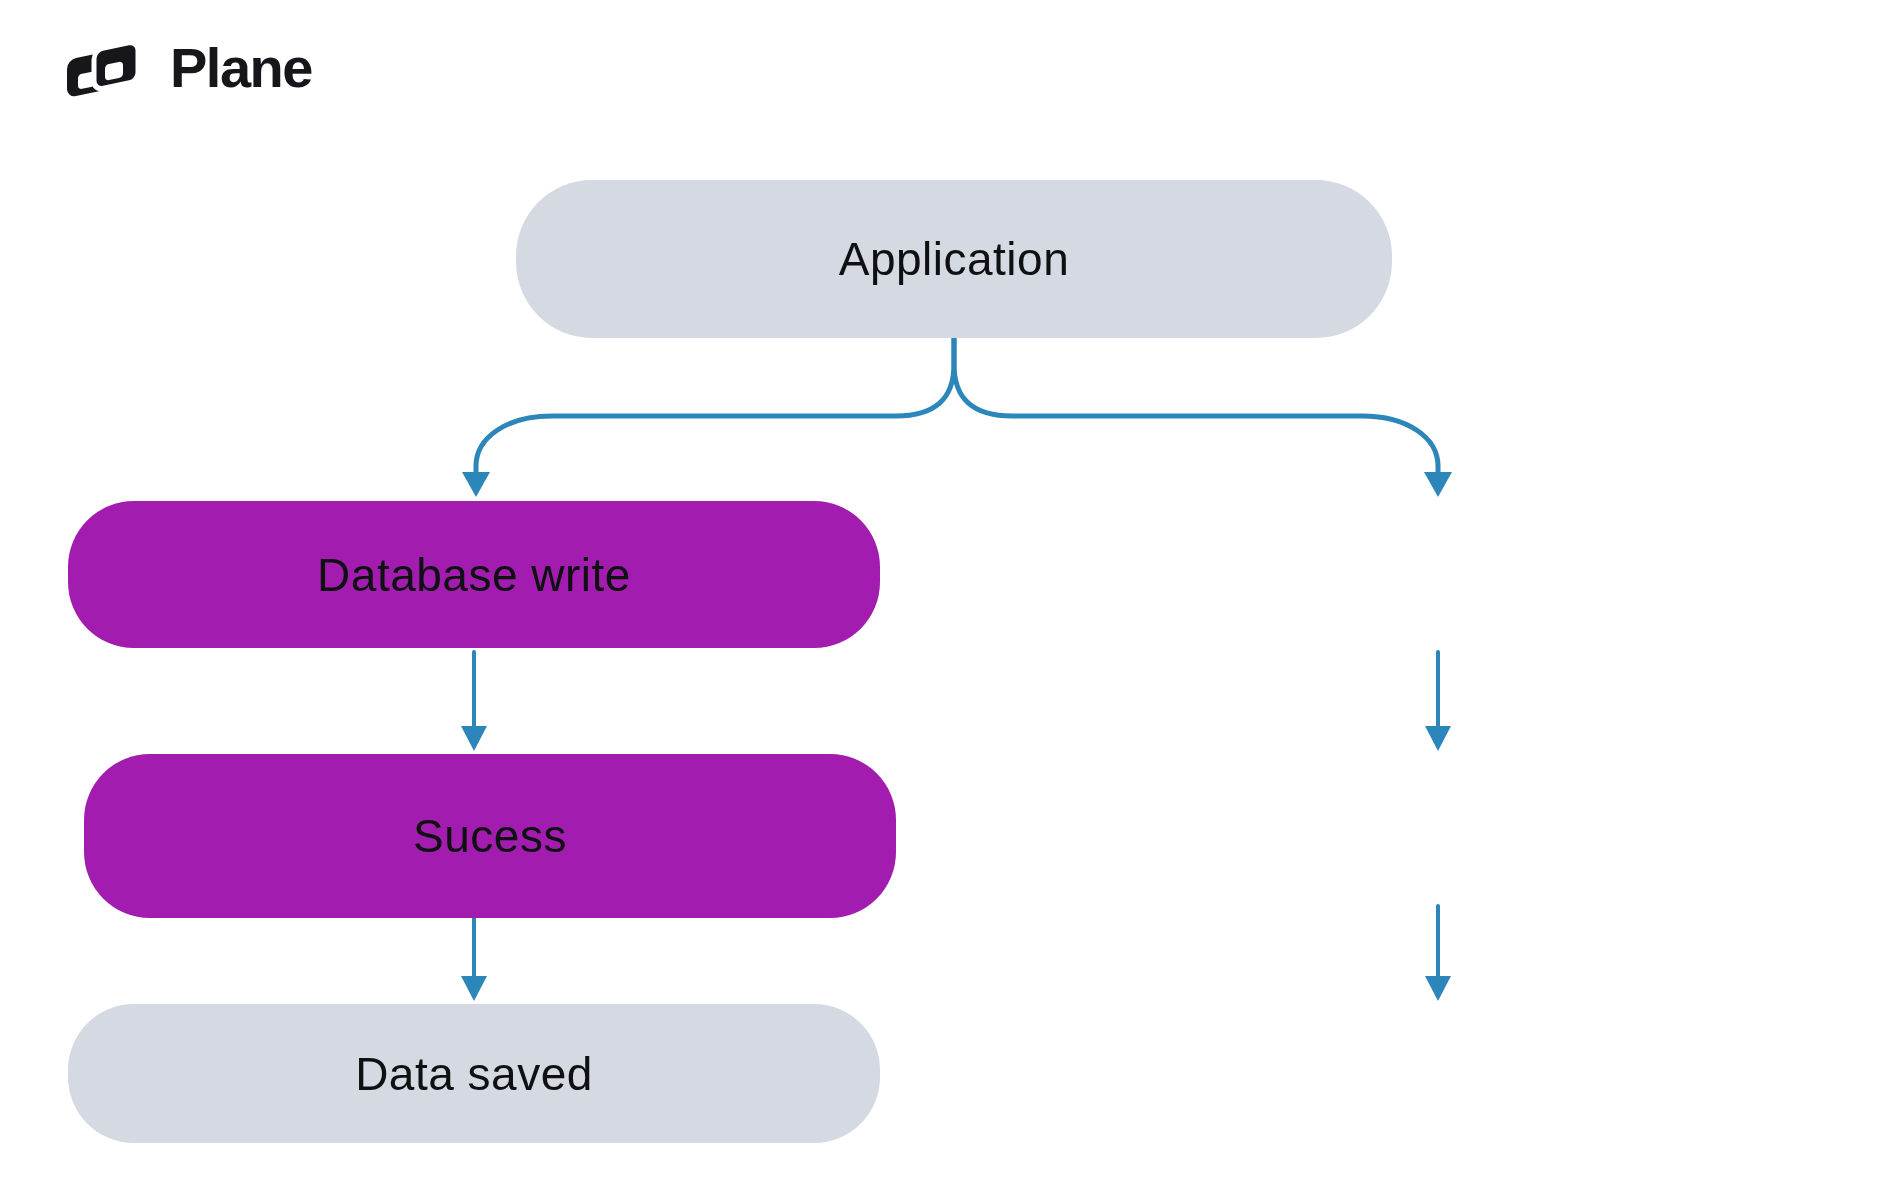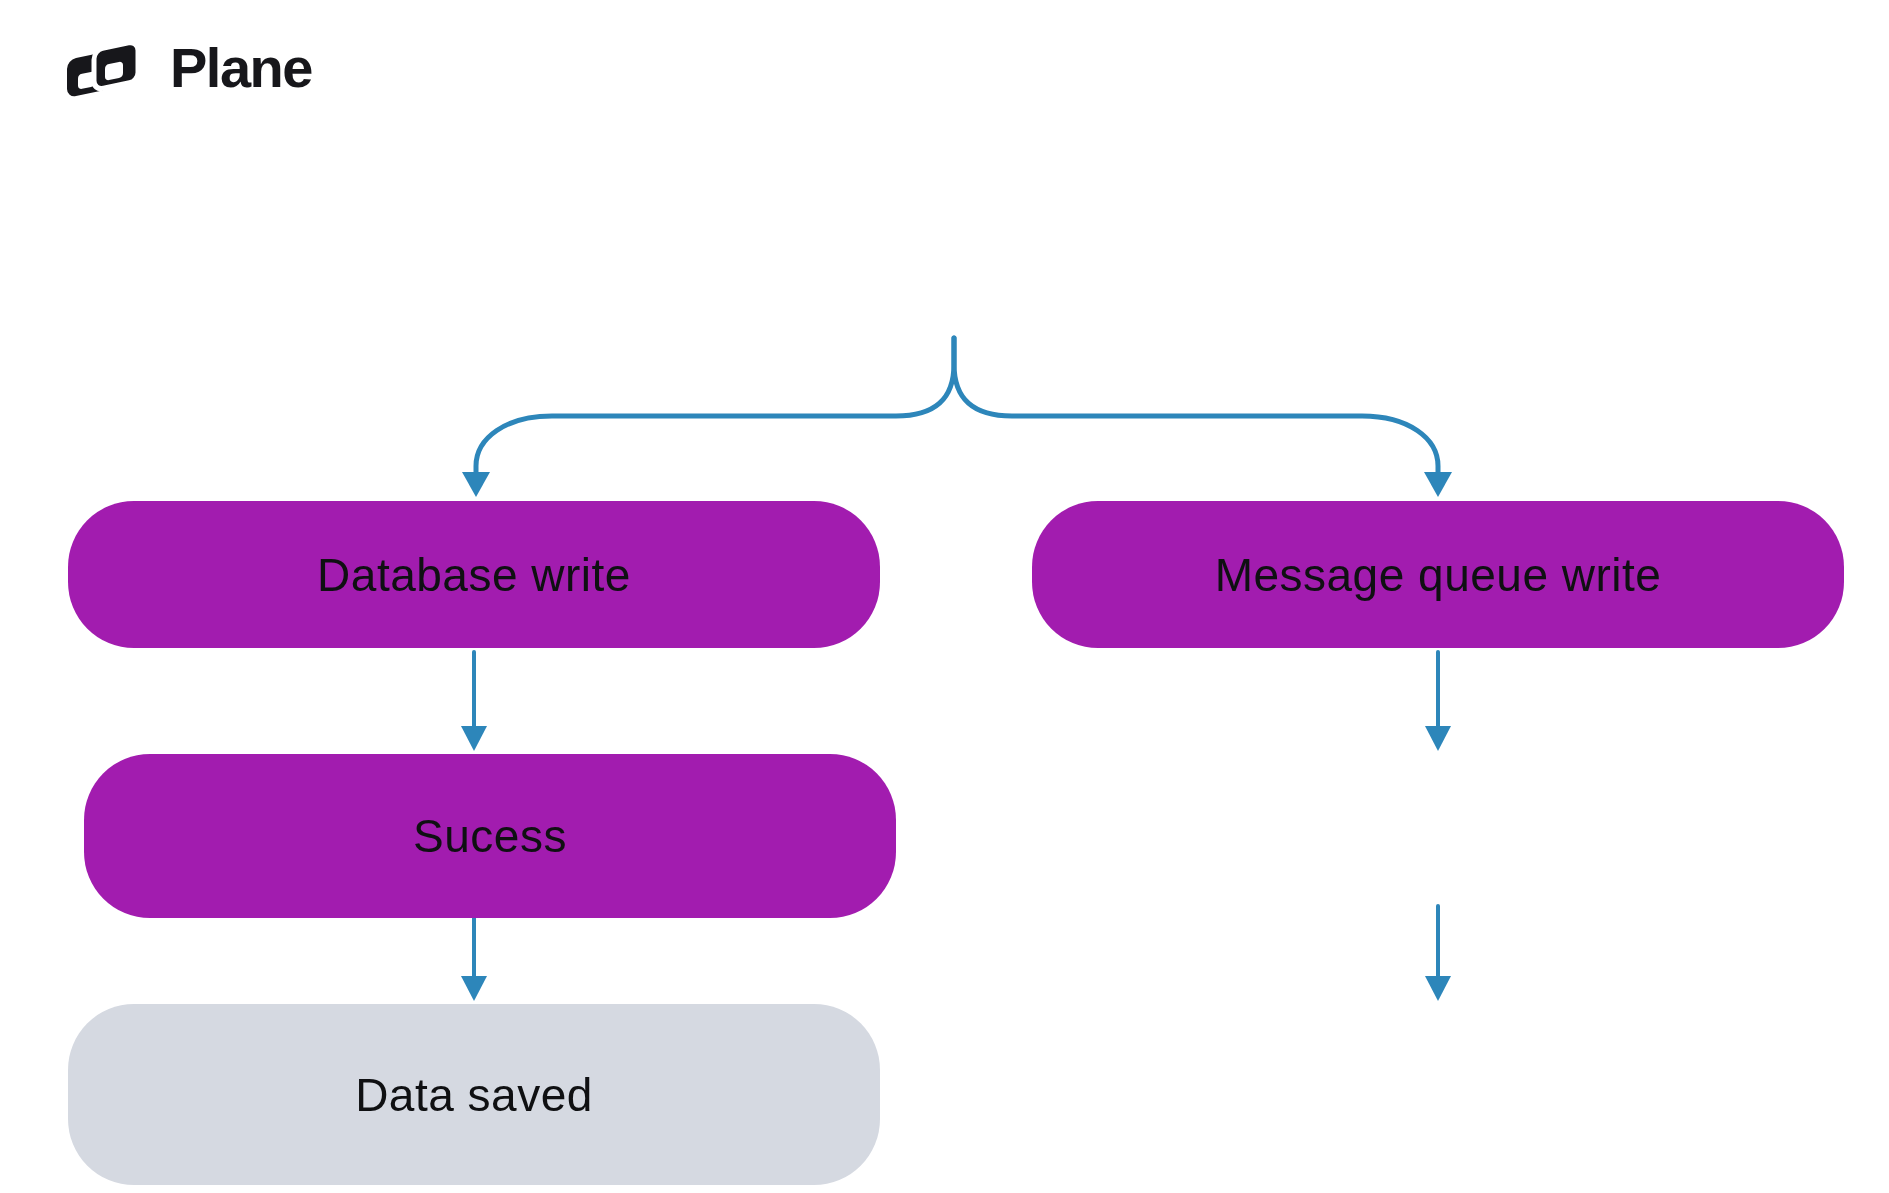"Application" div.node { html: none -> <div> <span>Application</span> </div> }
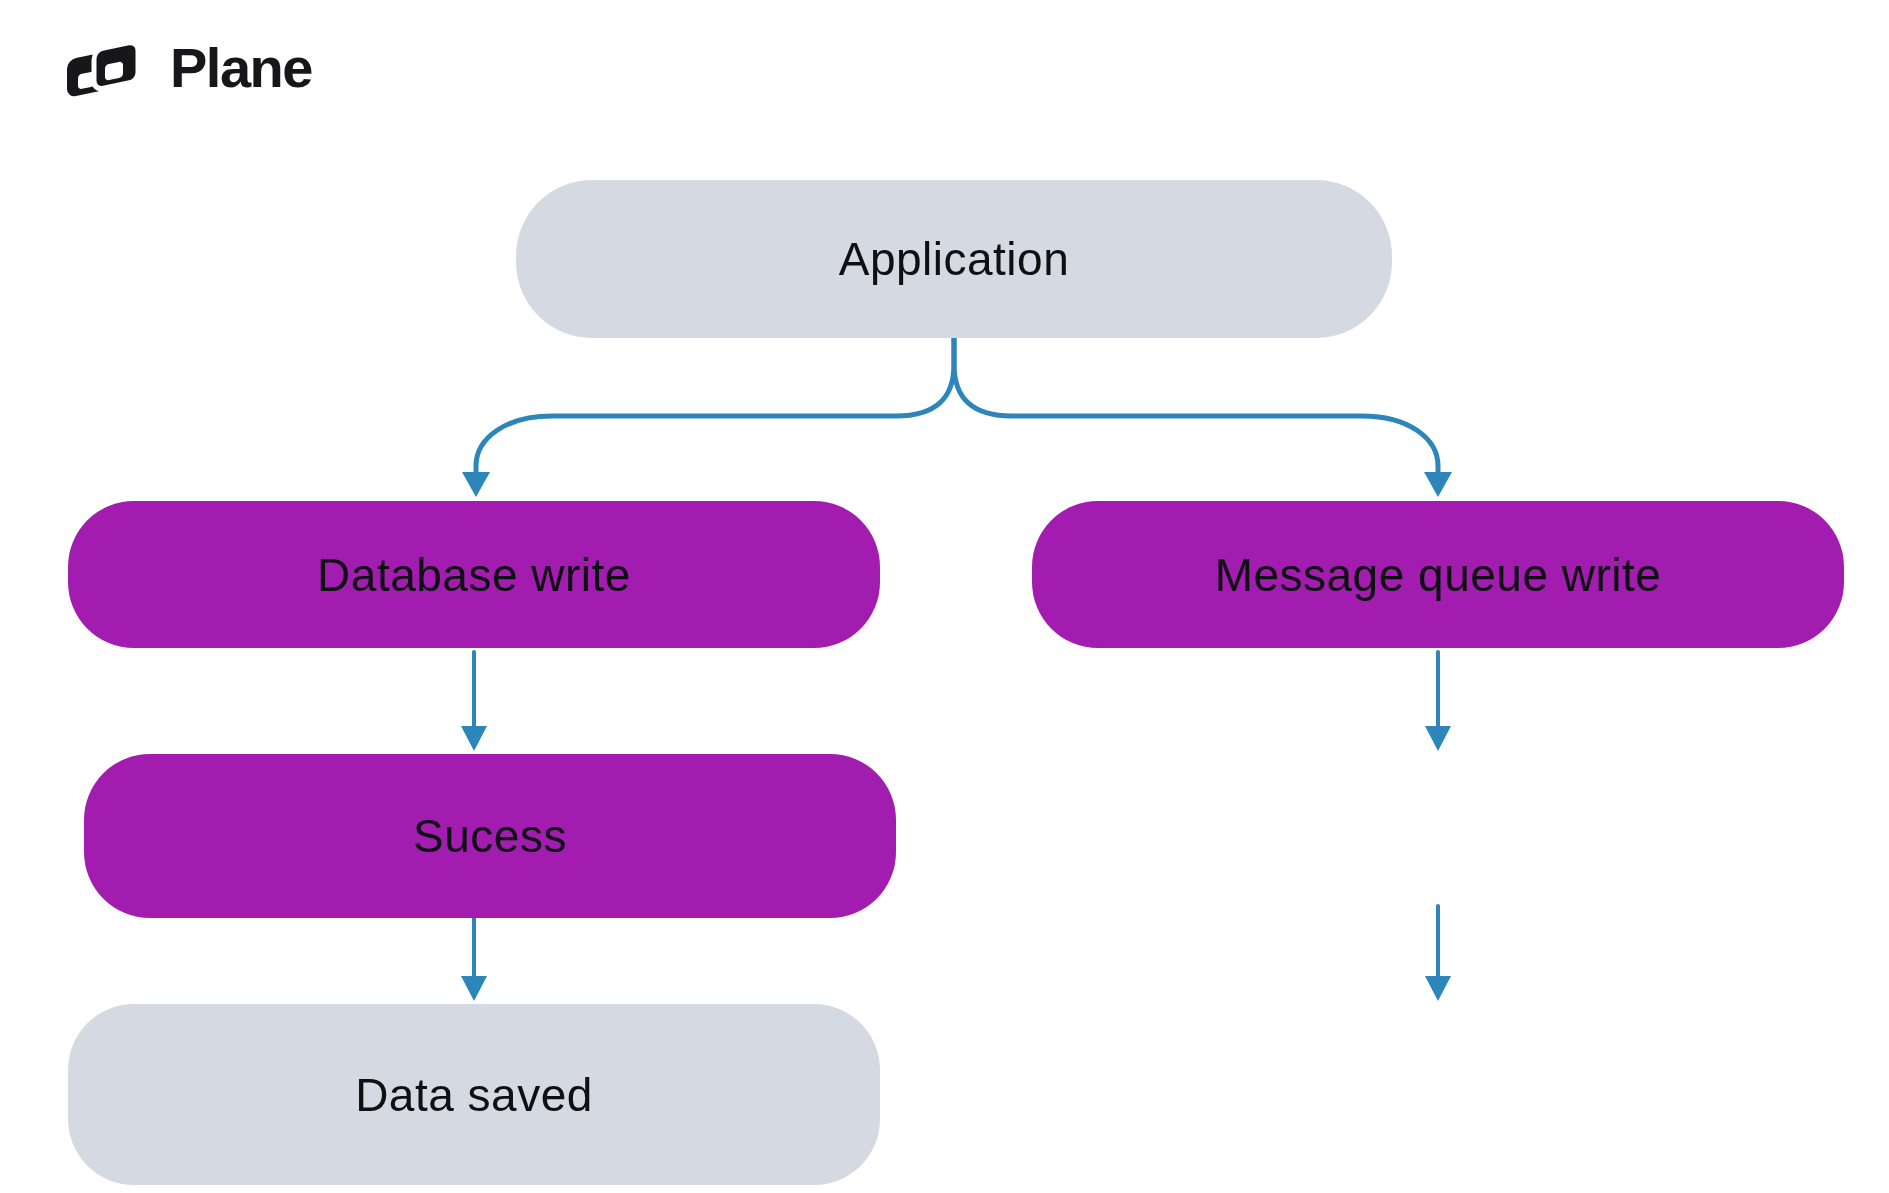"Message queue write" div.node { html: <div> <span>Message queue write</span> </div> -> none }
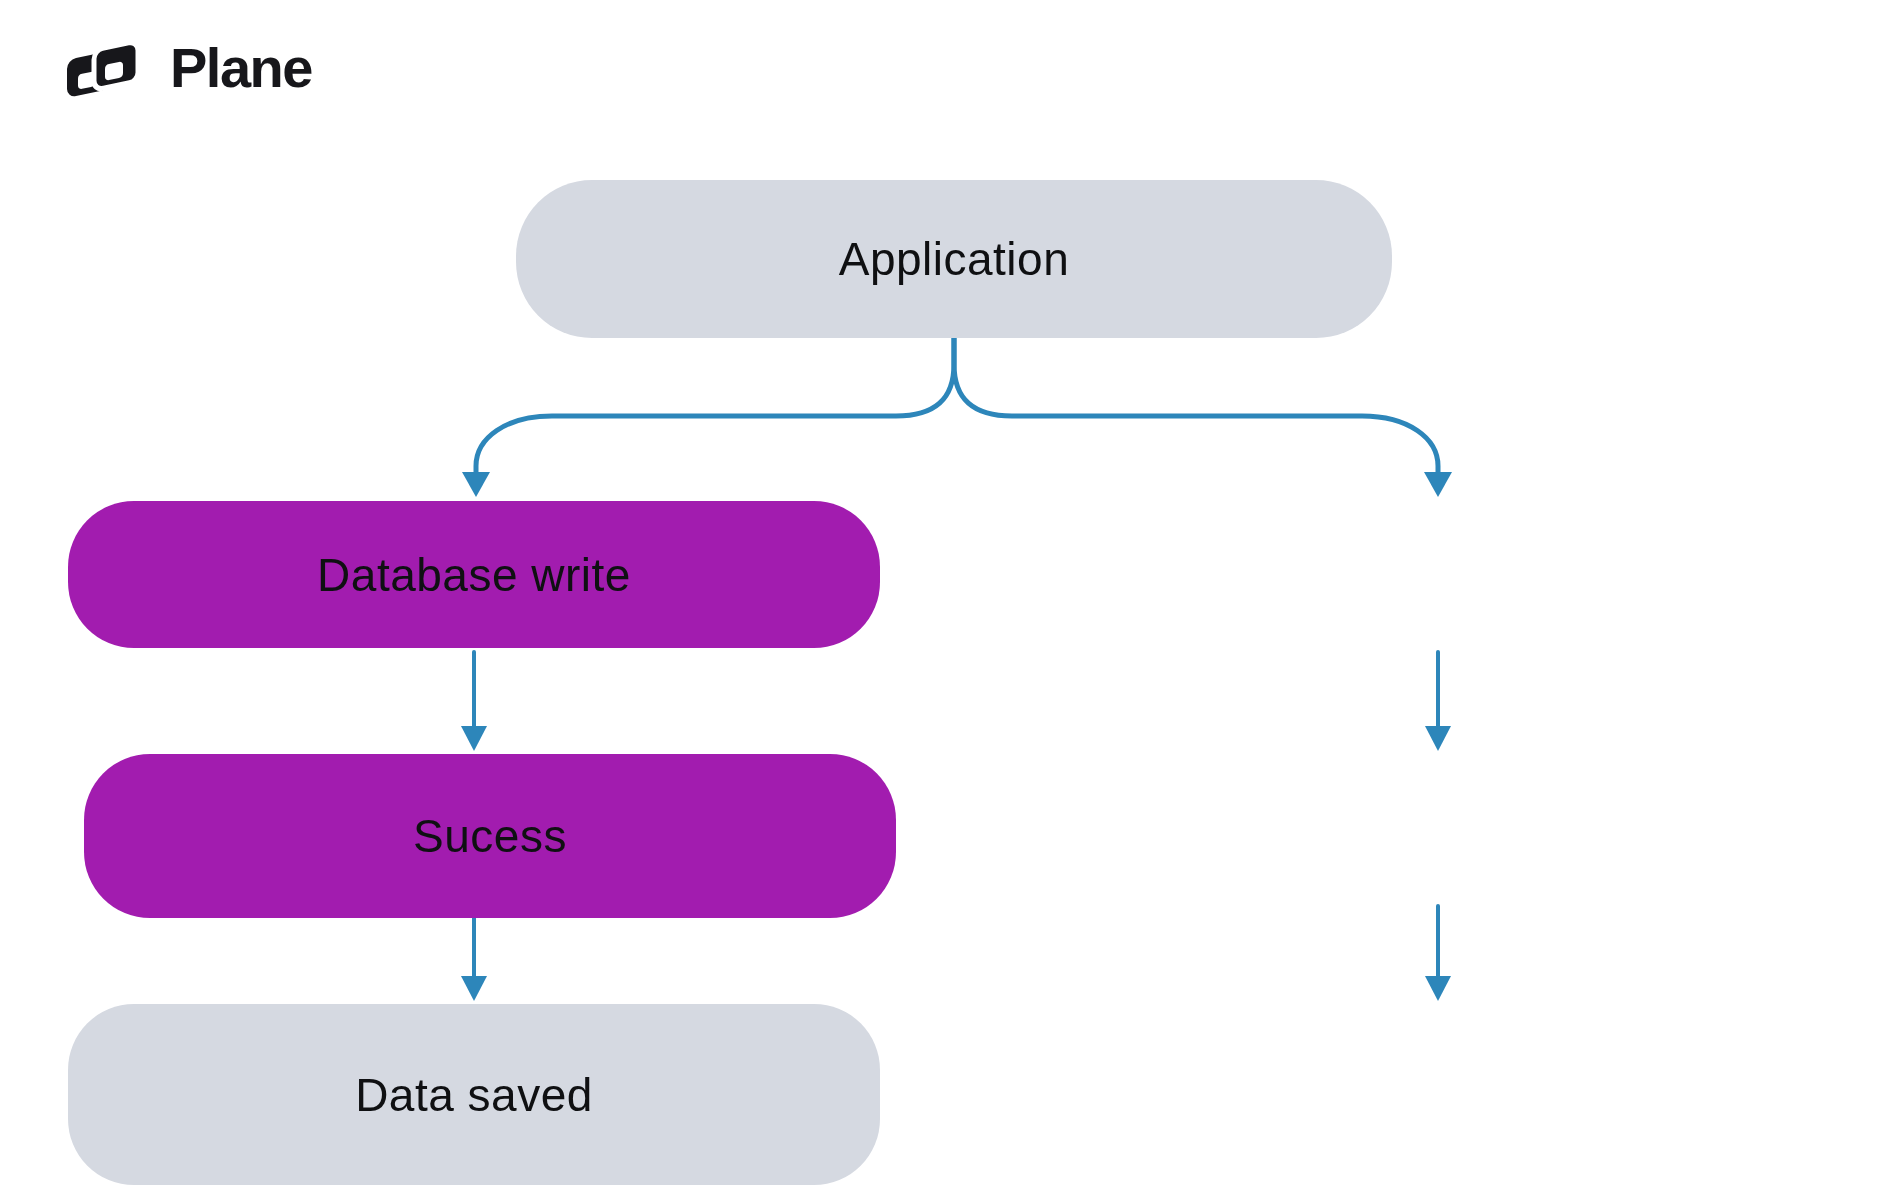"Data saved" .node-data-saved { height: 181px -> 139px }
